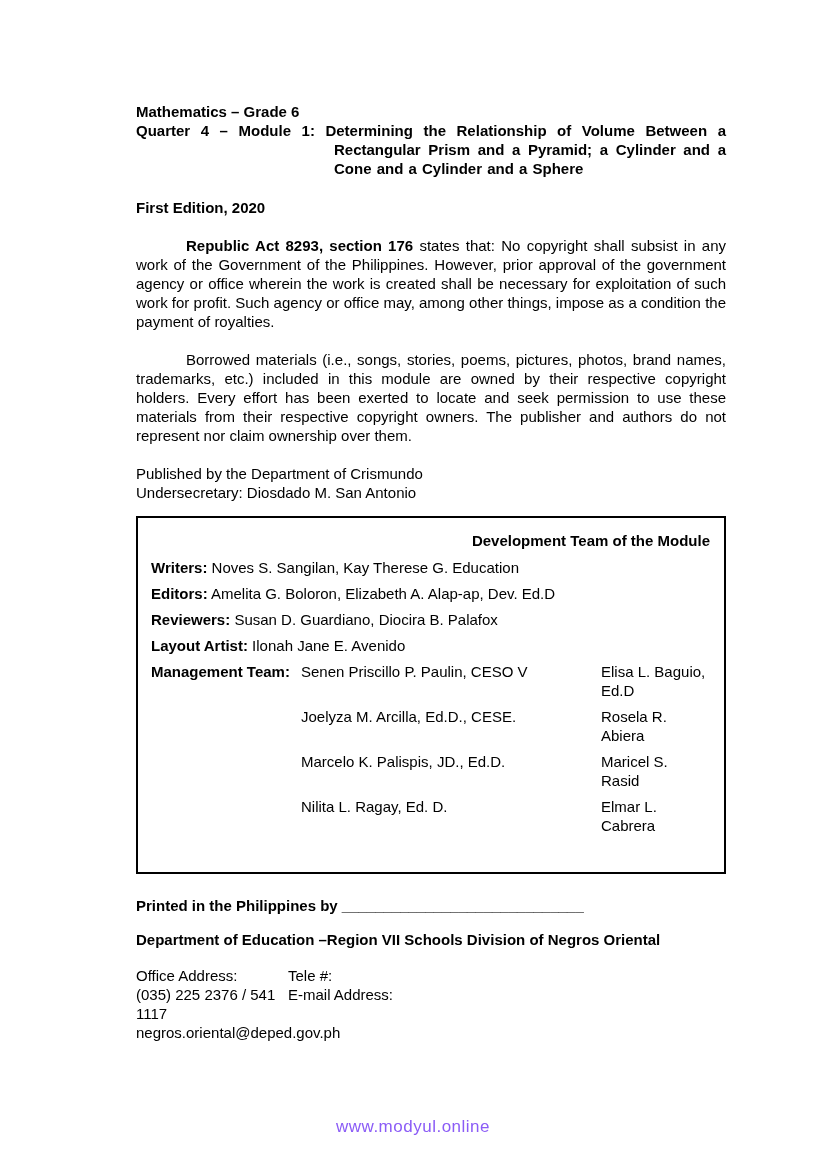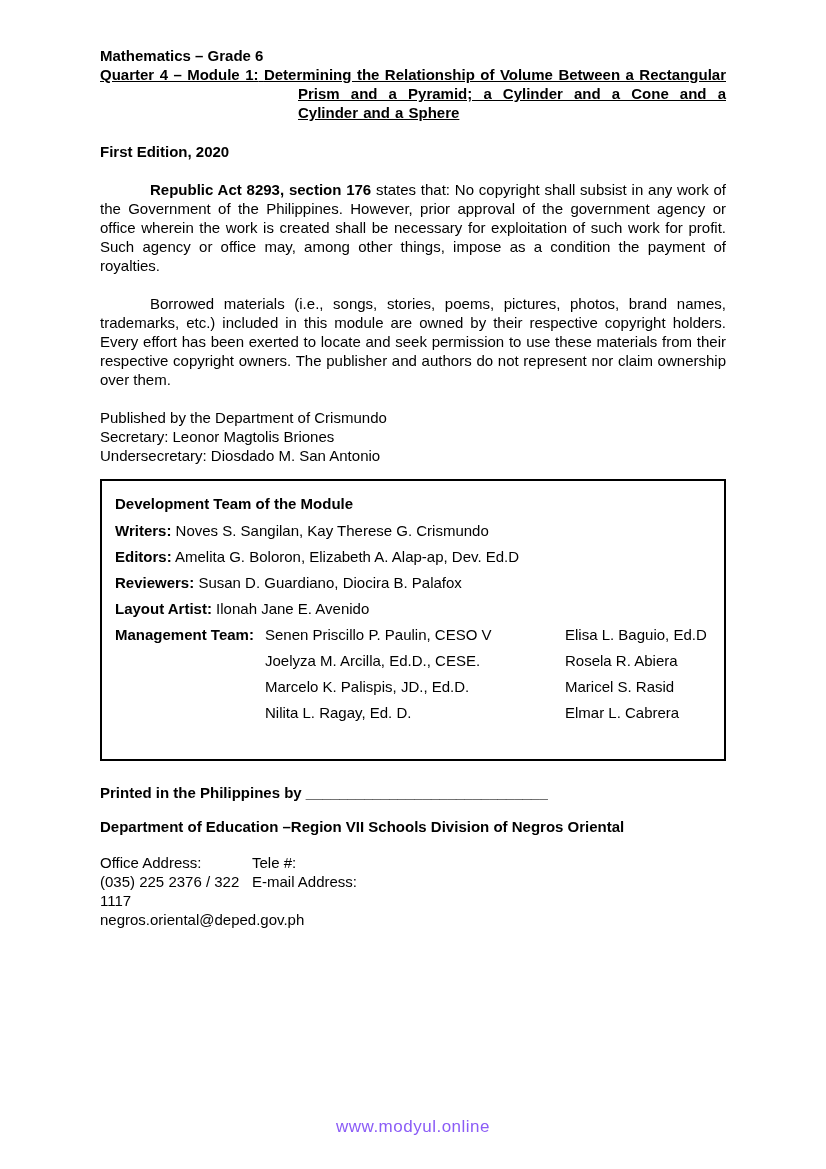"Mathematics – Grade 6" .content { margin-left: none -> 36px; padding: 46px 100px 0 100px -> 102px 100px 0 100px }
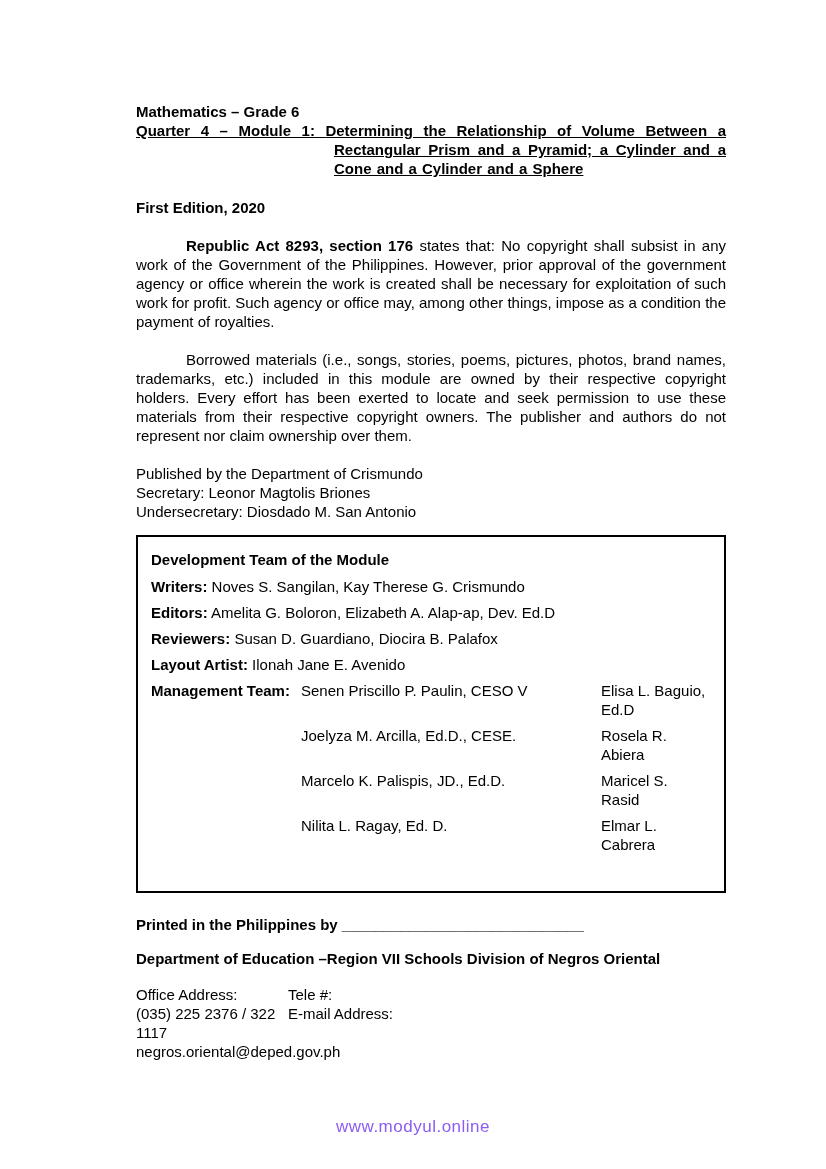"Quarter 4 – Module 1:" .module-row { text-decoration: underline -> none }
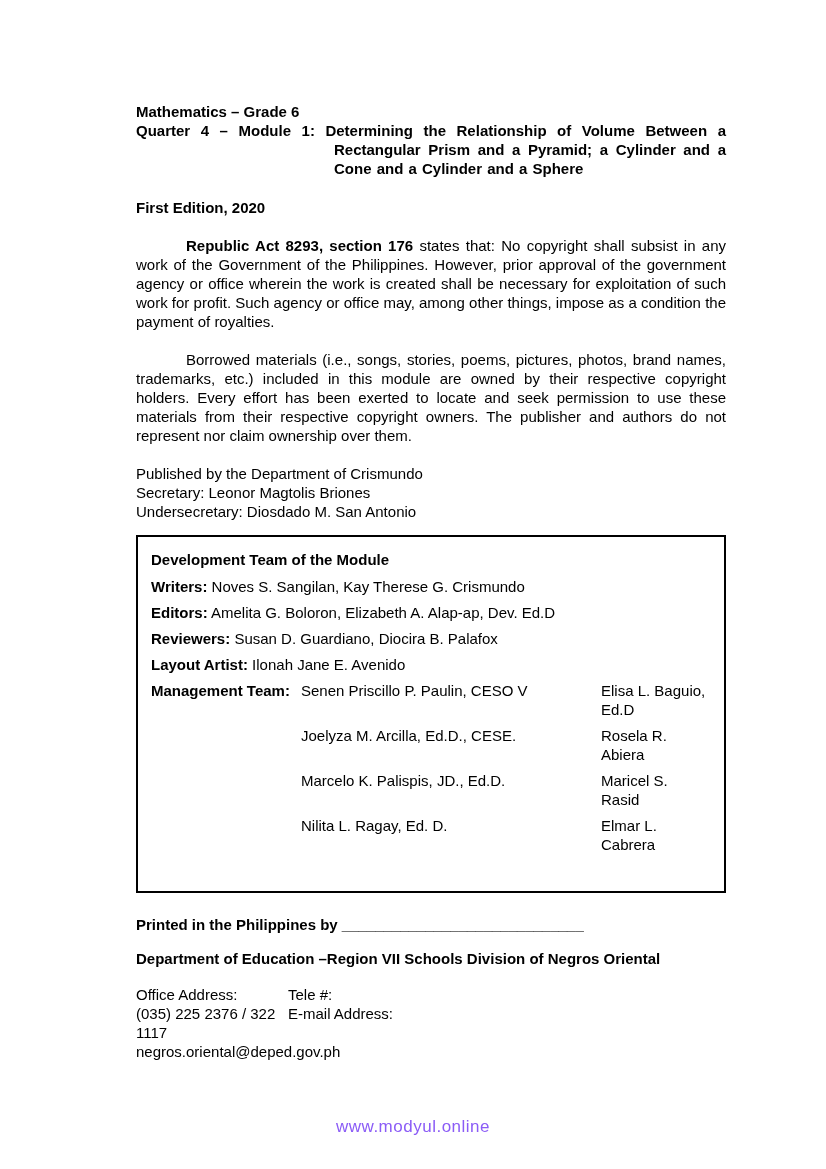"Secretary: Leonor Magtolis Briones" div { html: <div>Secretary: Leonor Magtolis Briones</div> -> none }
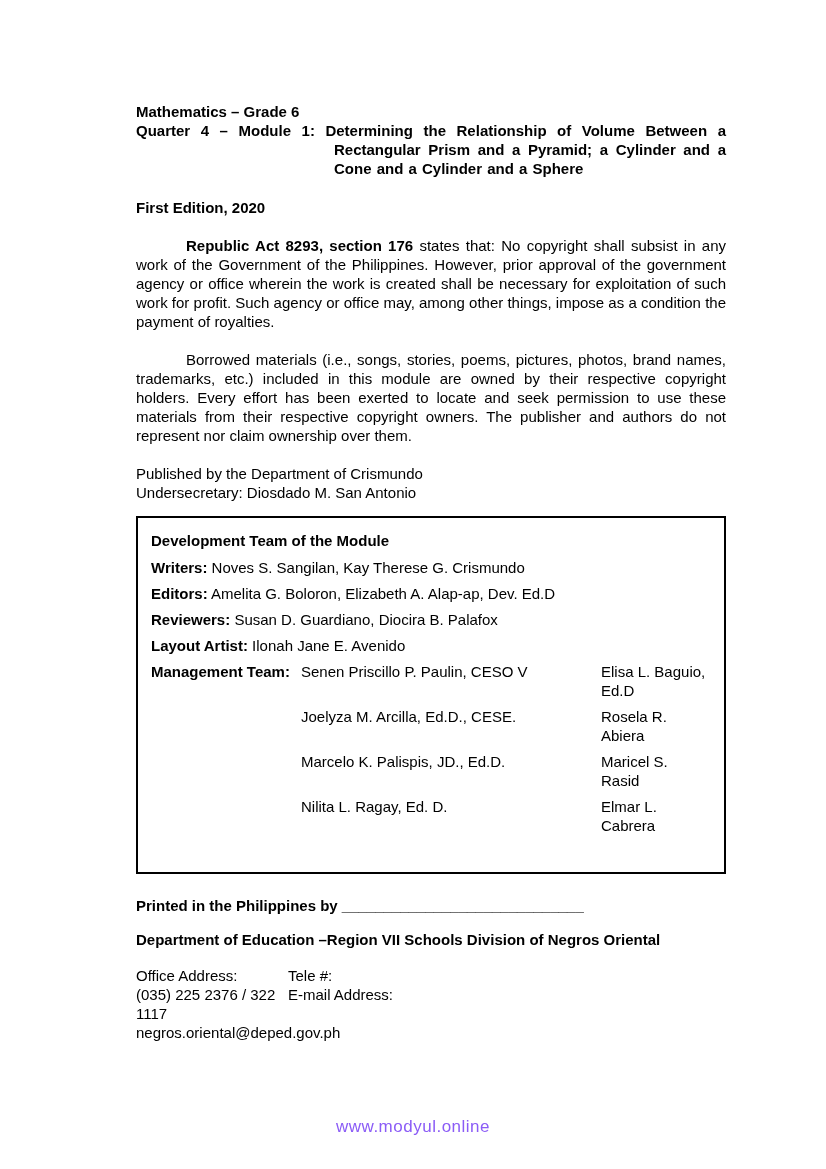"Development Team of the Module" .dev-box-title { text-align: left -> right }
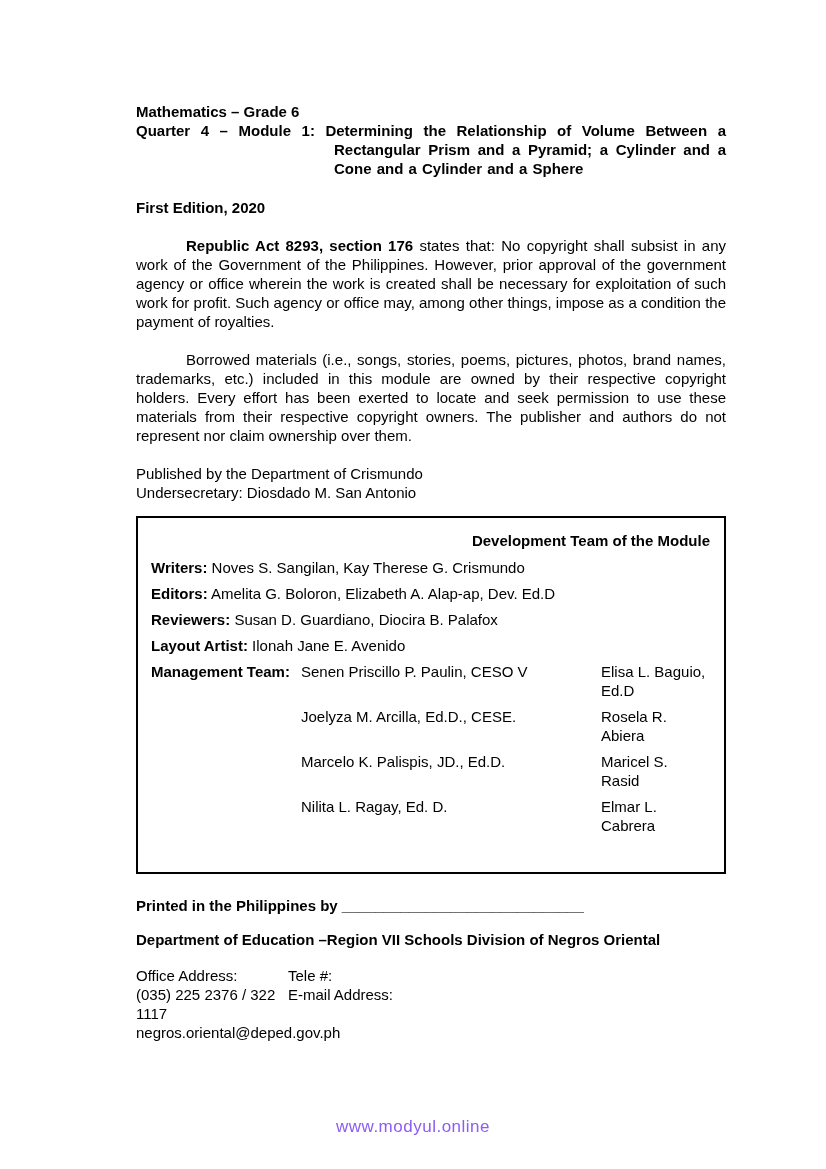"Noves S. Sangilan, Kay Therese" span { text: Crismundo -> Education }
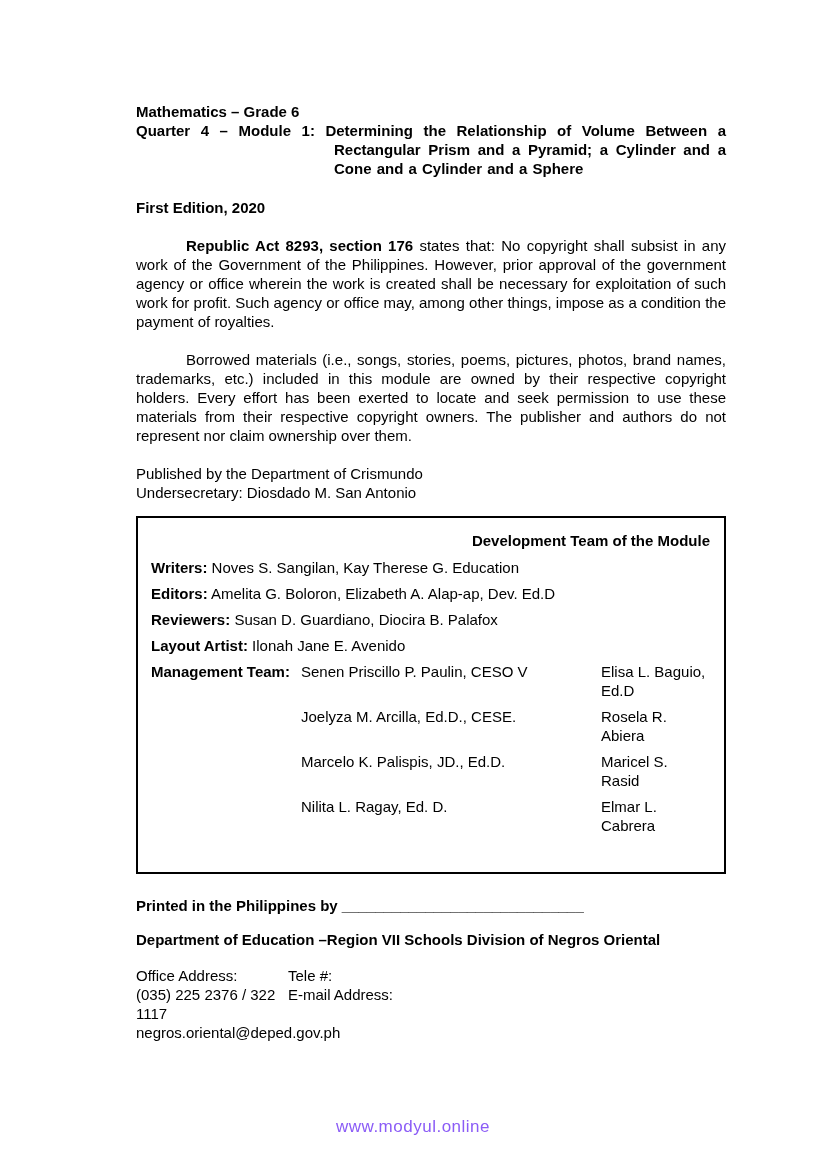"(035) 225 2376 / 322" div { text: 322 -> 541 }
